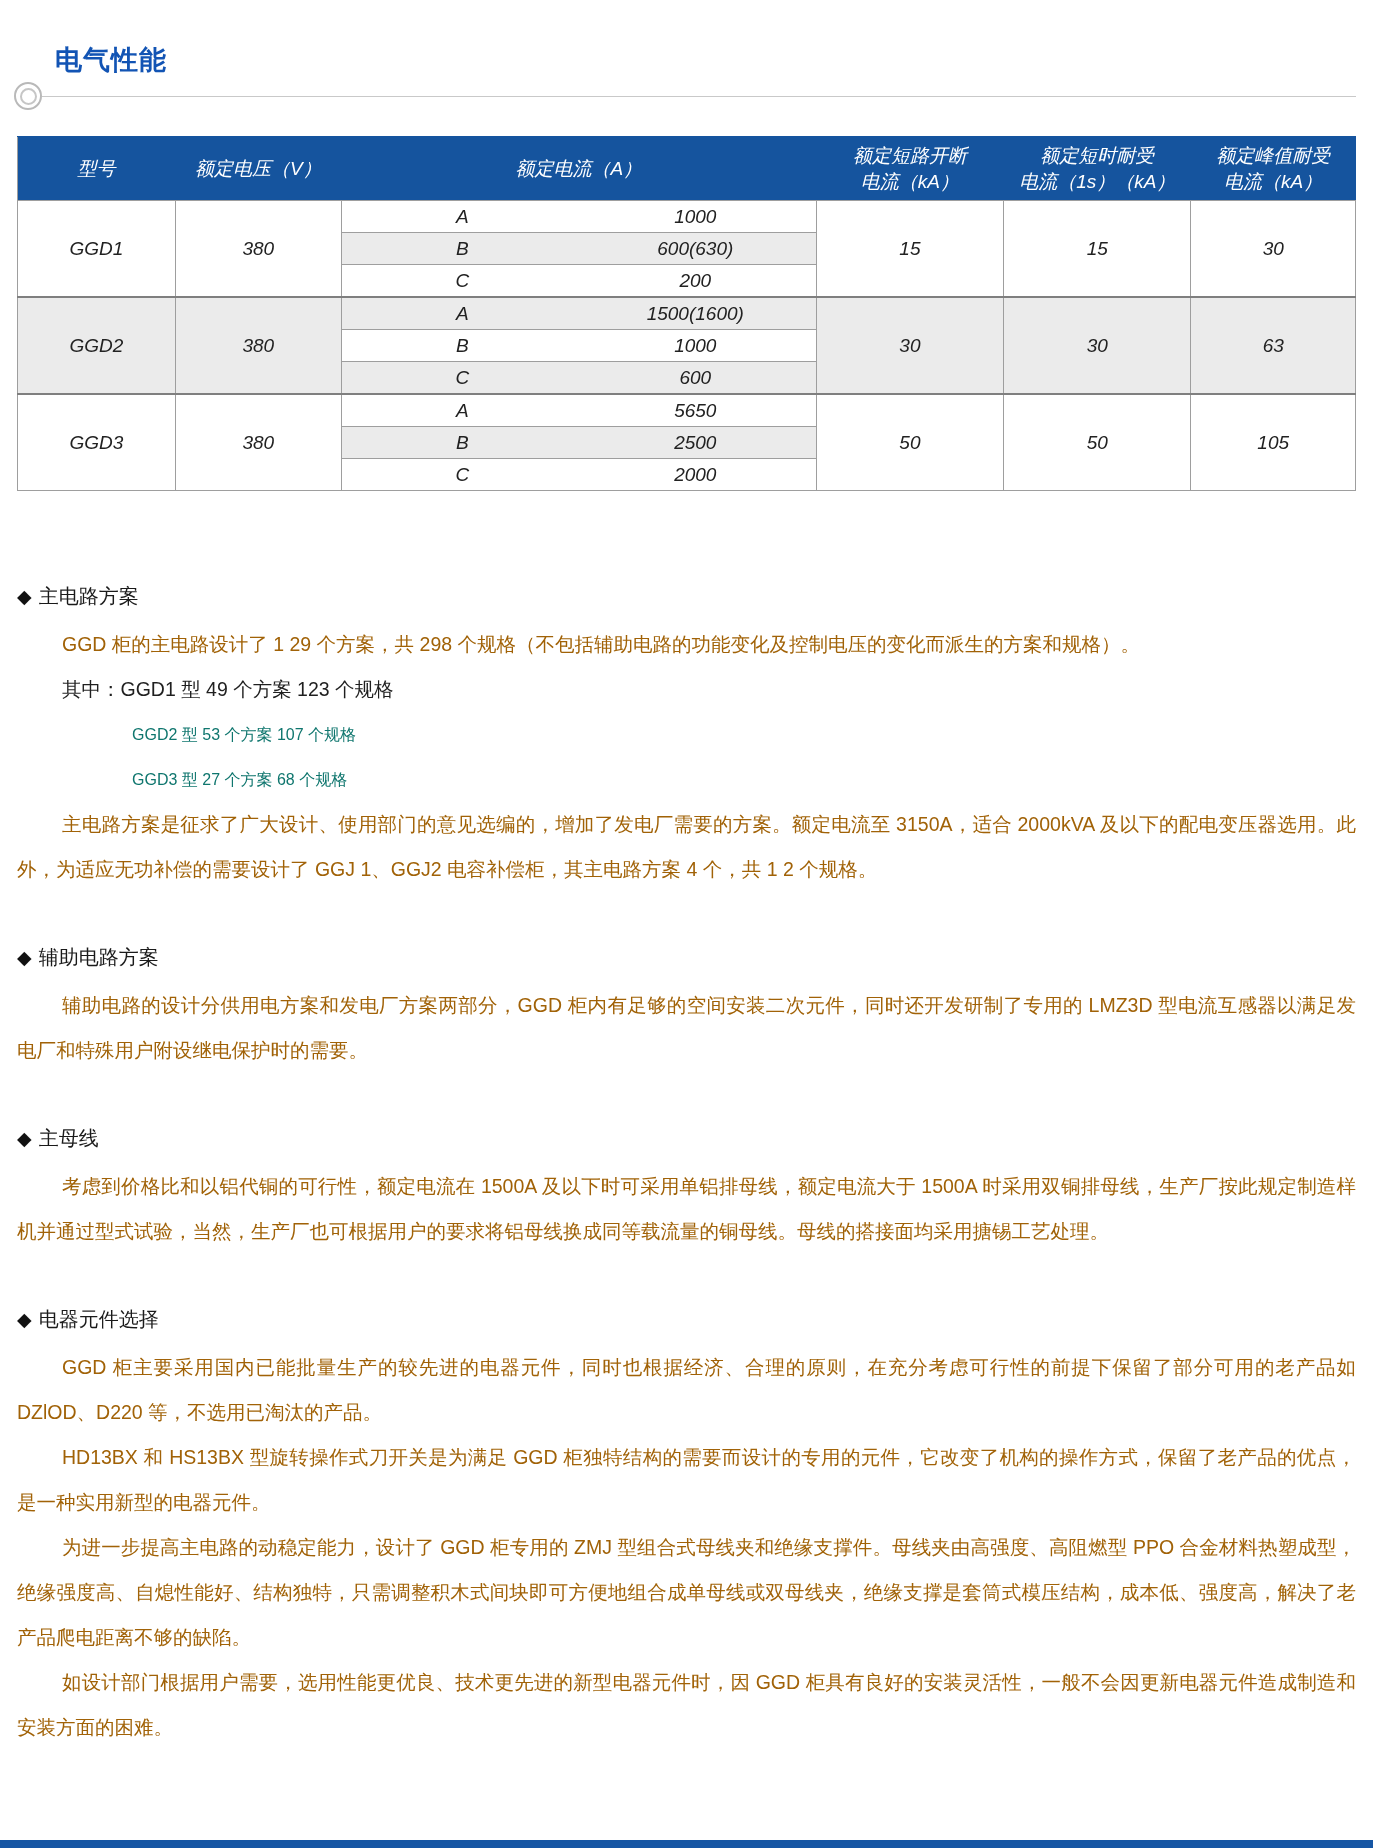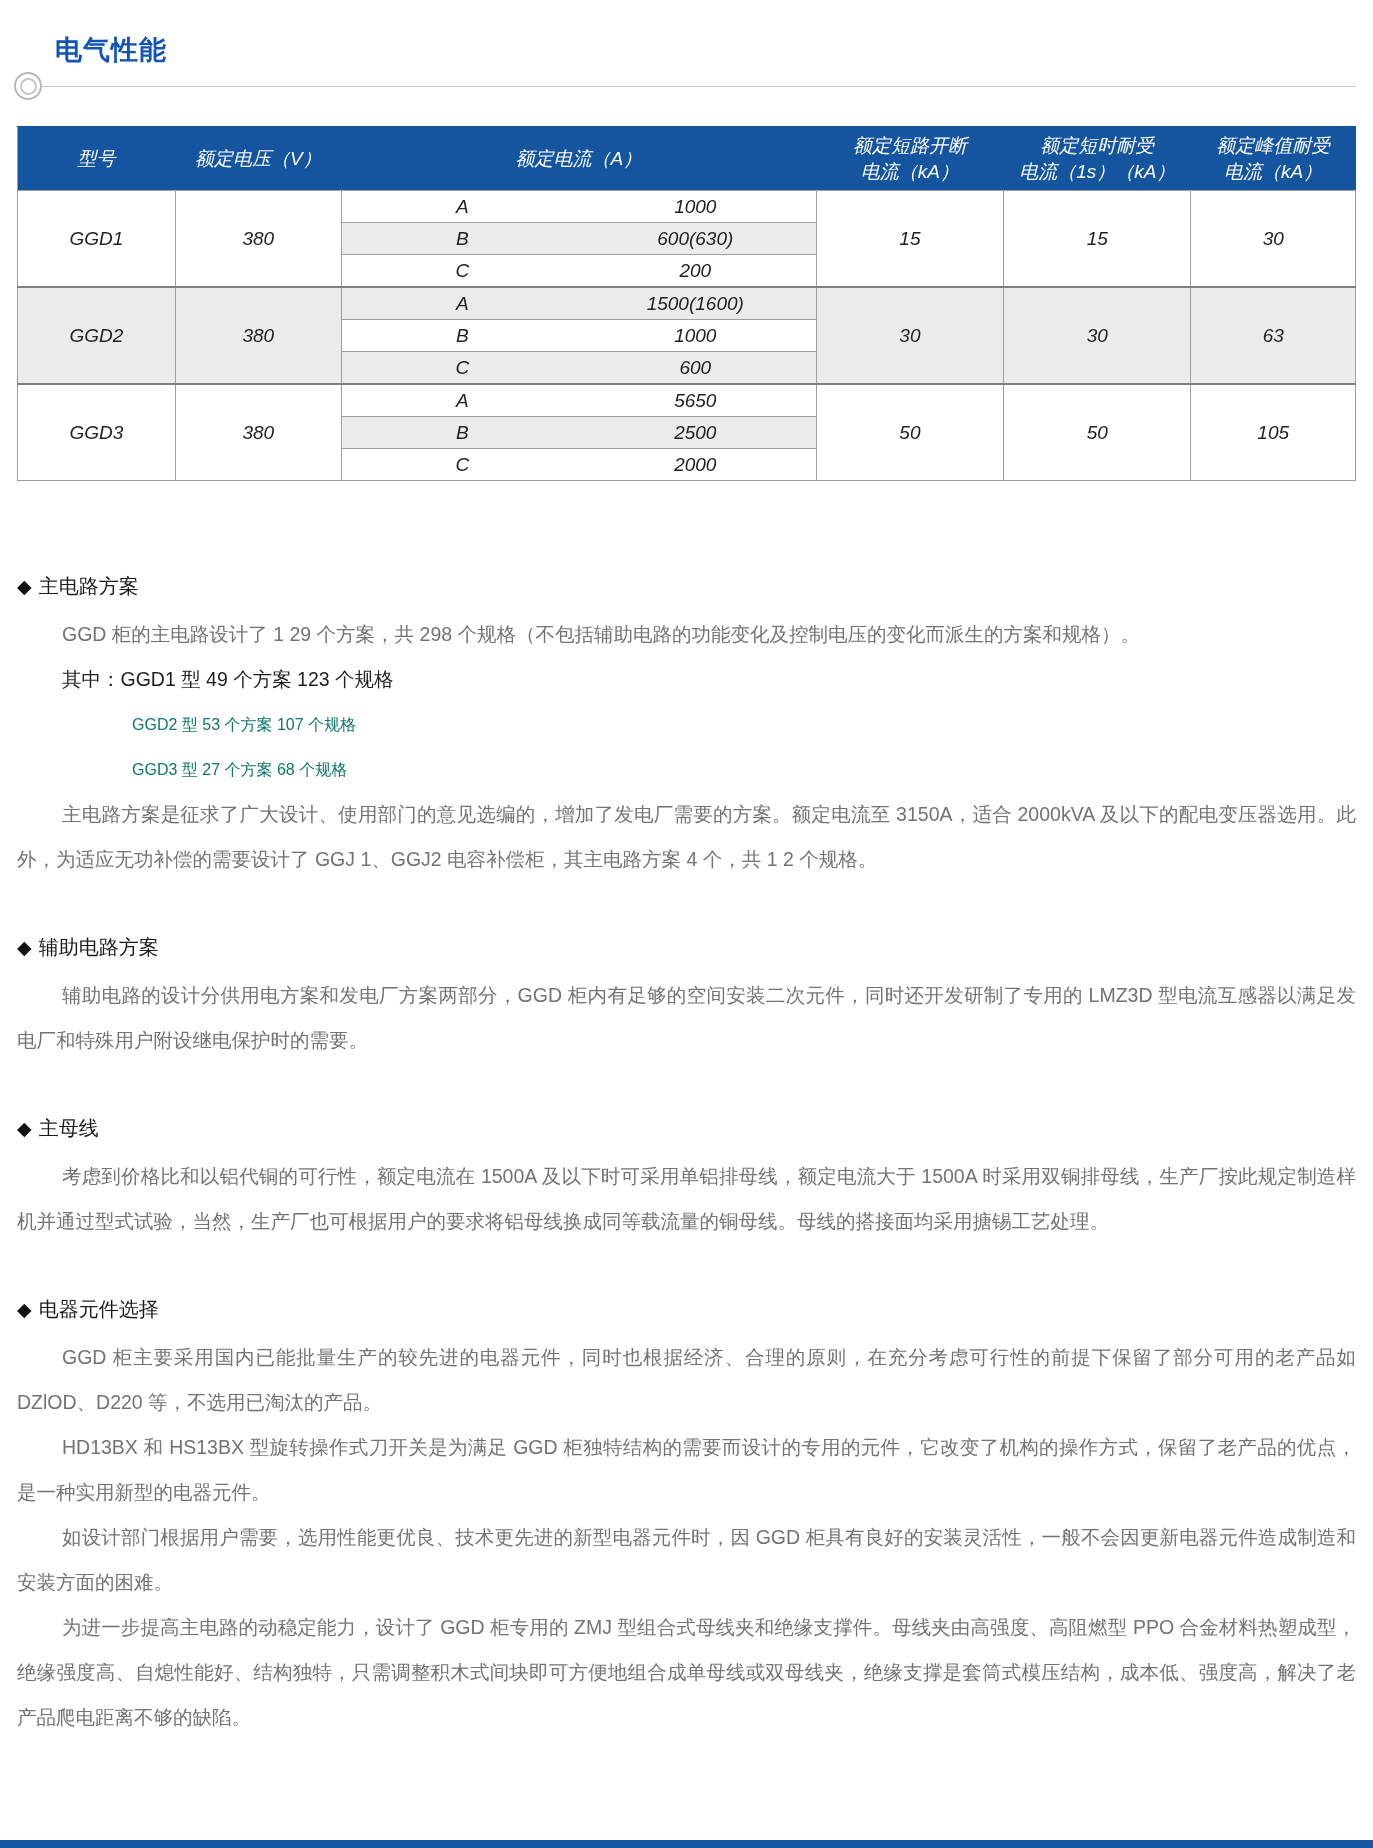"电气性能" .page { padding: 8px 17px -> 18px 17px }
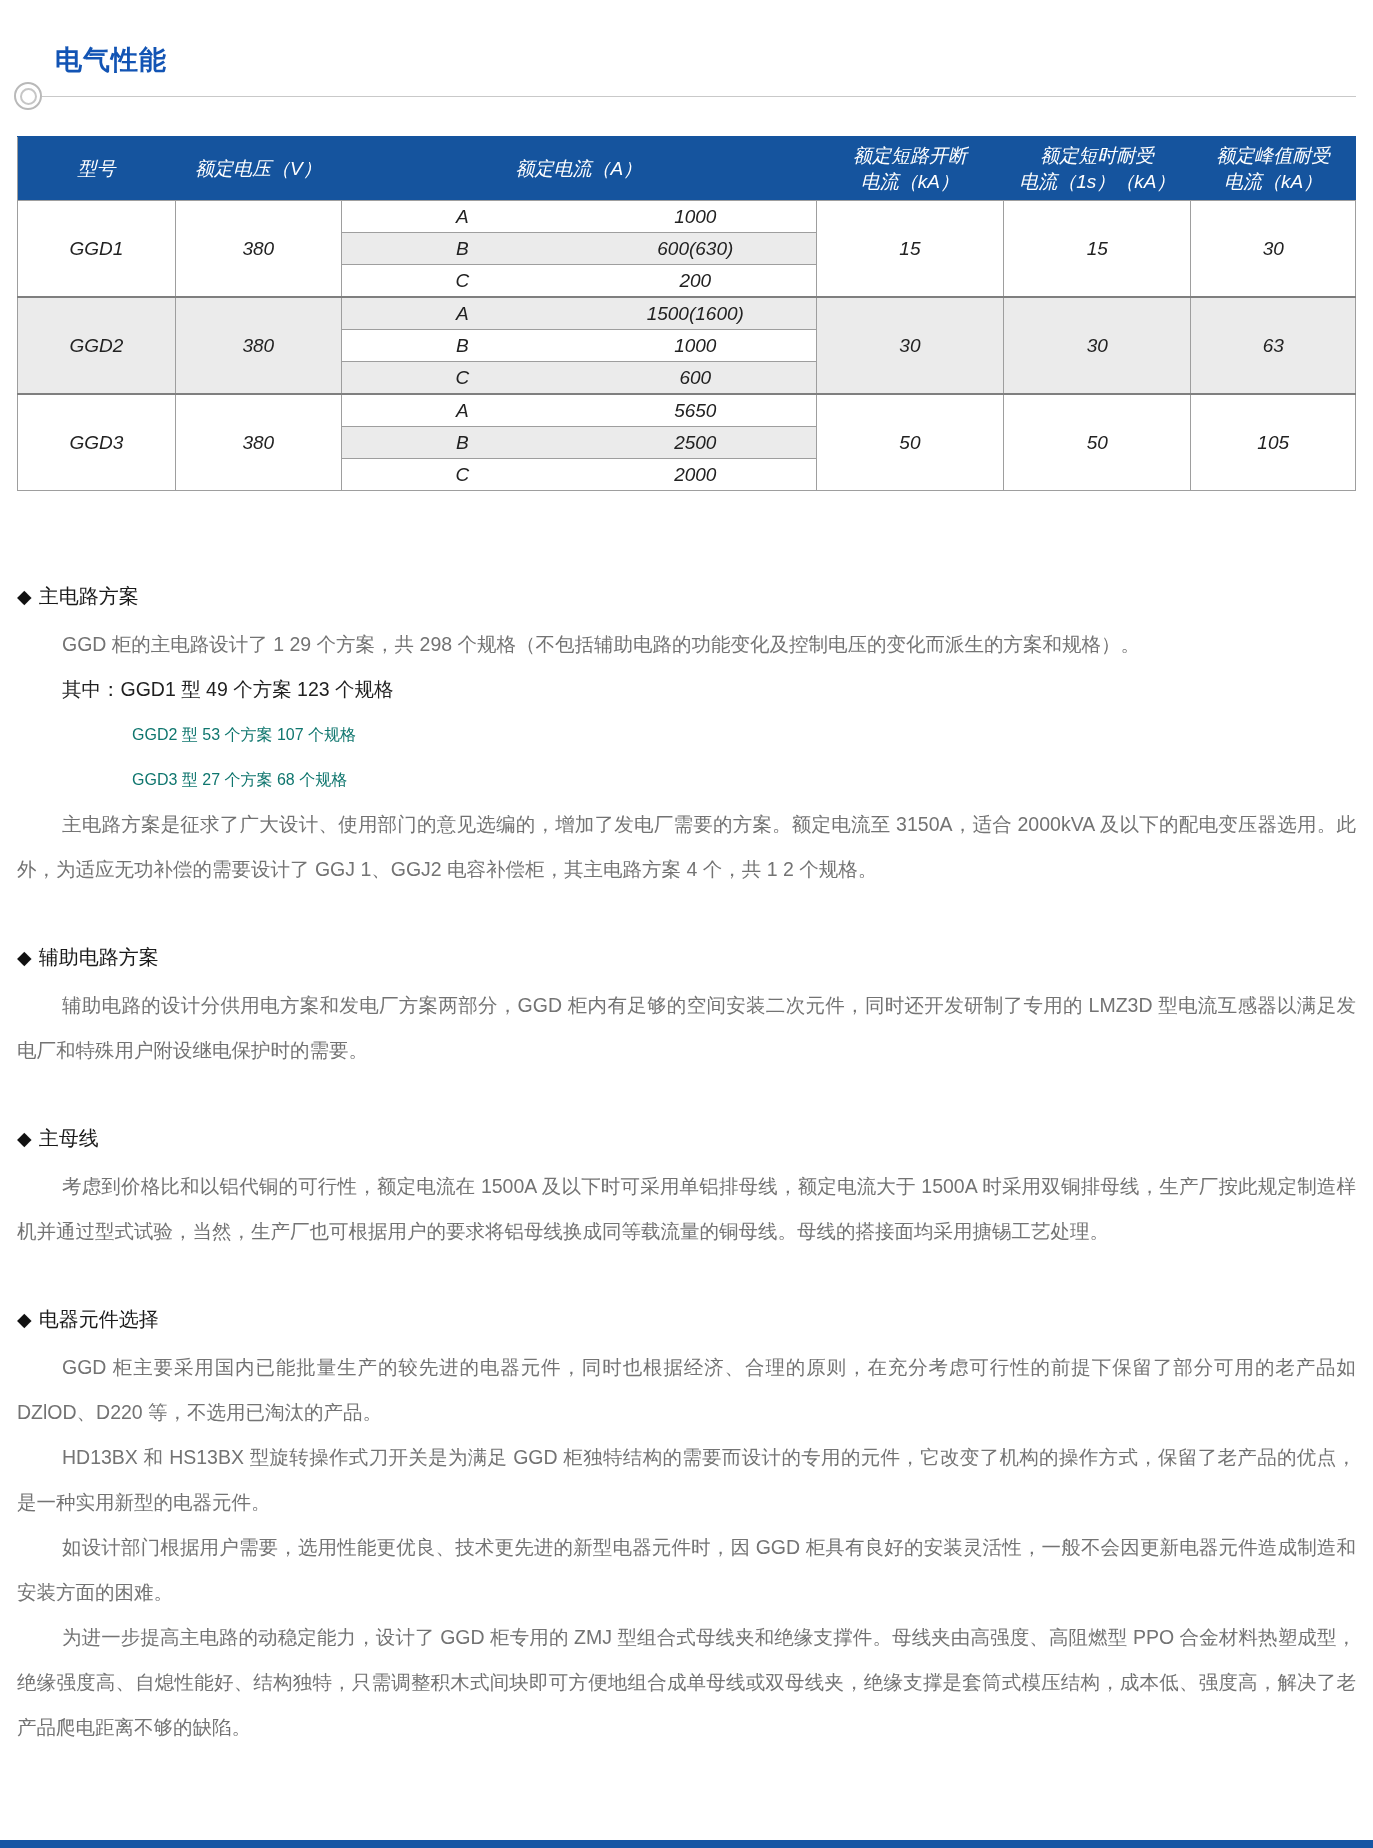"GGD 柜的主电路设计了 1 29 个方案，共" p.body-p { color: #737373 -> #a16207 }
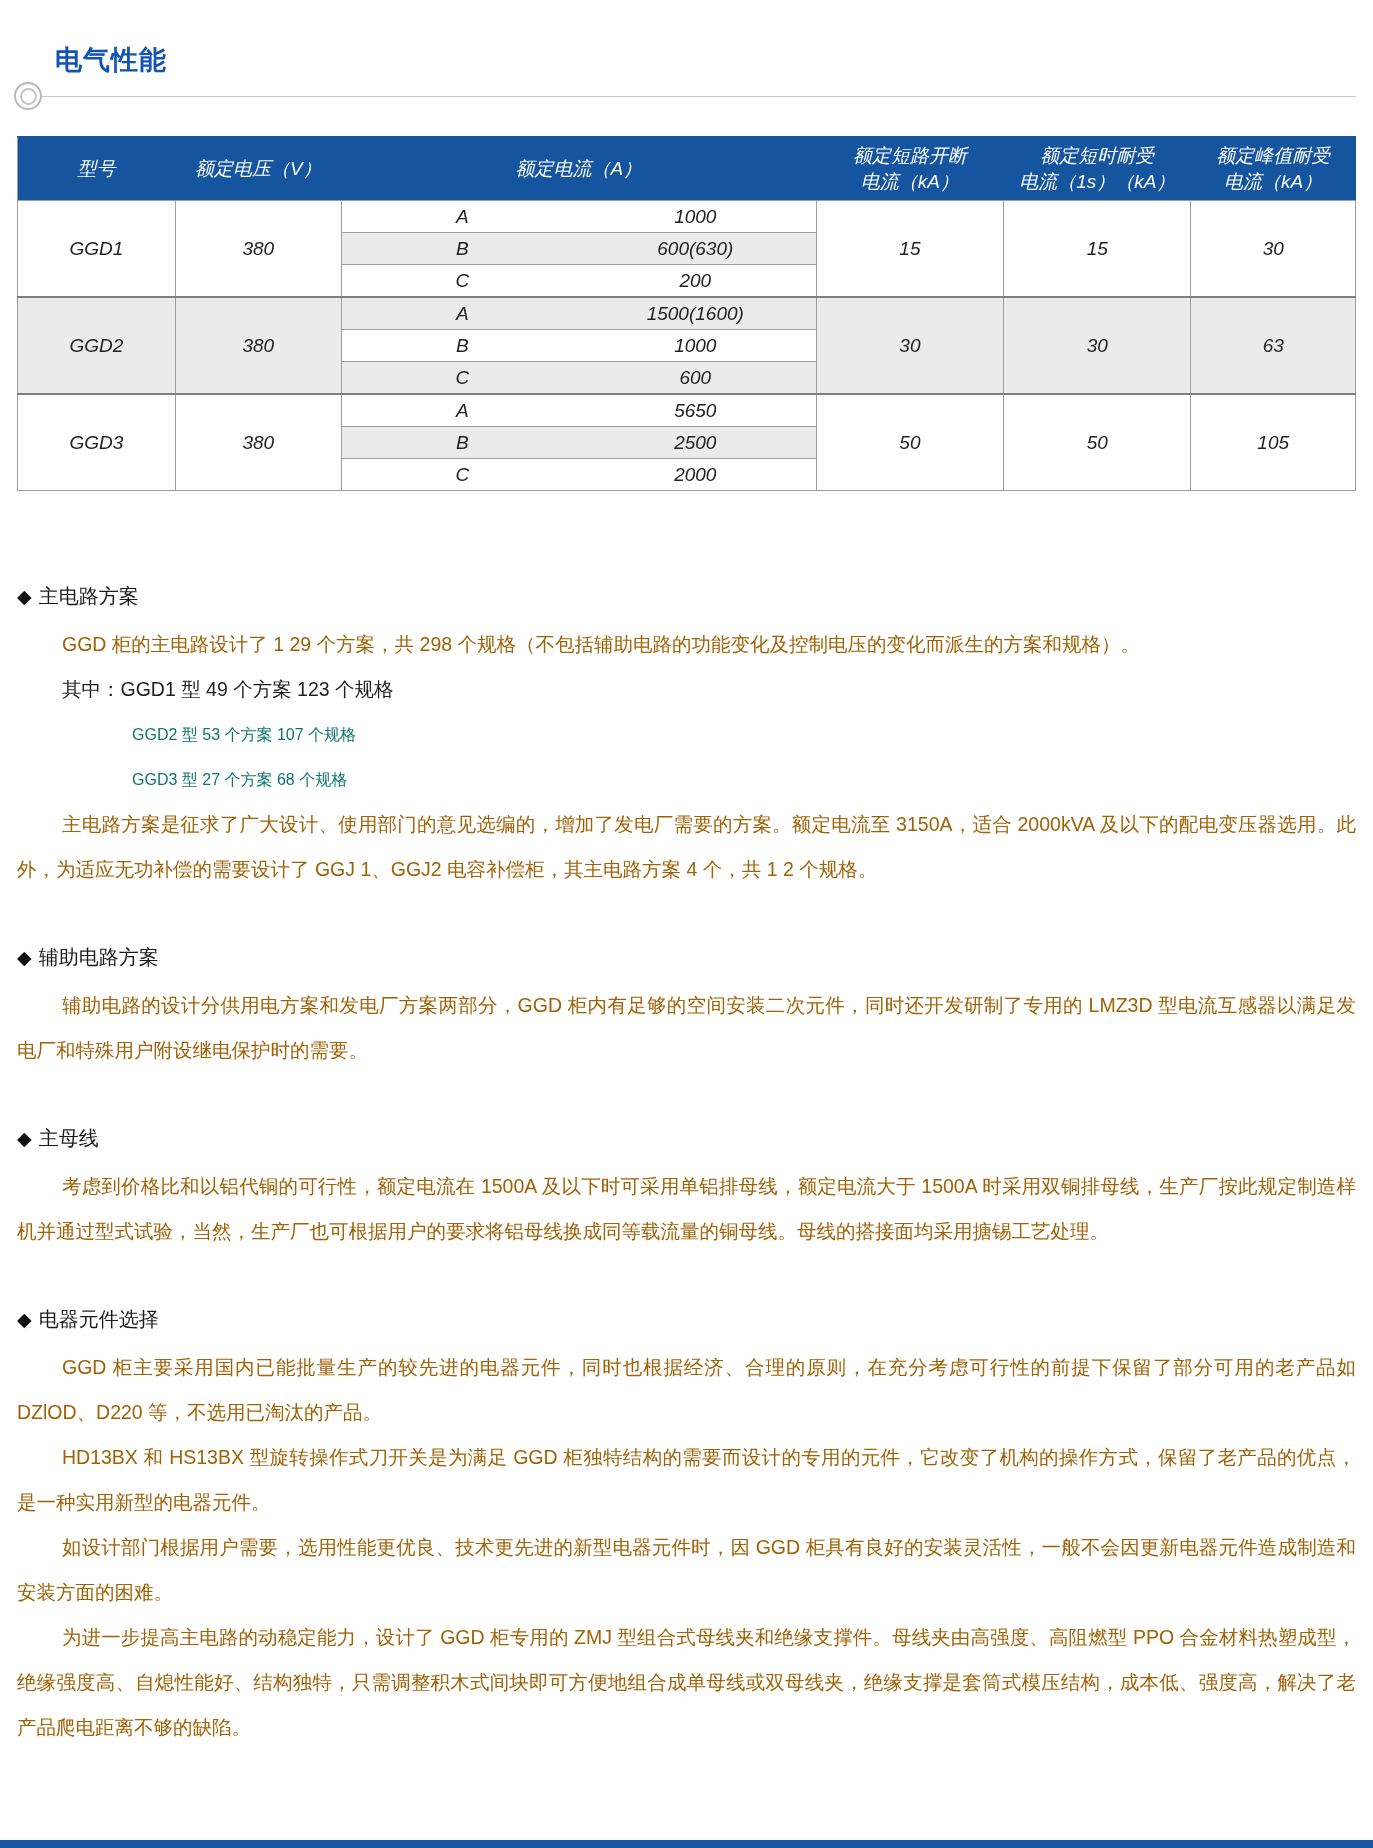"如设计部门根据用户需要，选用性能更优良、技术更先进的新型电器元件时，因 GGD" p.body-p { order: before "为进一步提高主电路的动稳定能力，设计了 GGD 柜专用的 ZMJ" -> after "为进一步提高主电路的动稳定能力，设计了 GGD 柜专用的 ZMJ" }
